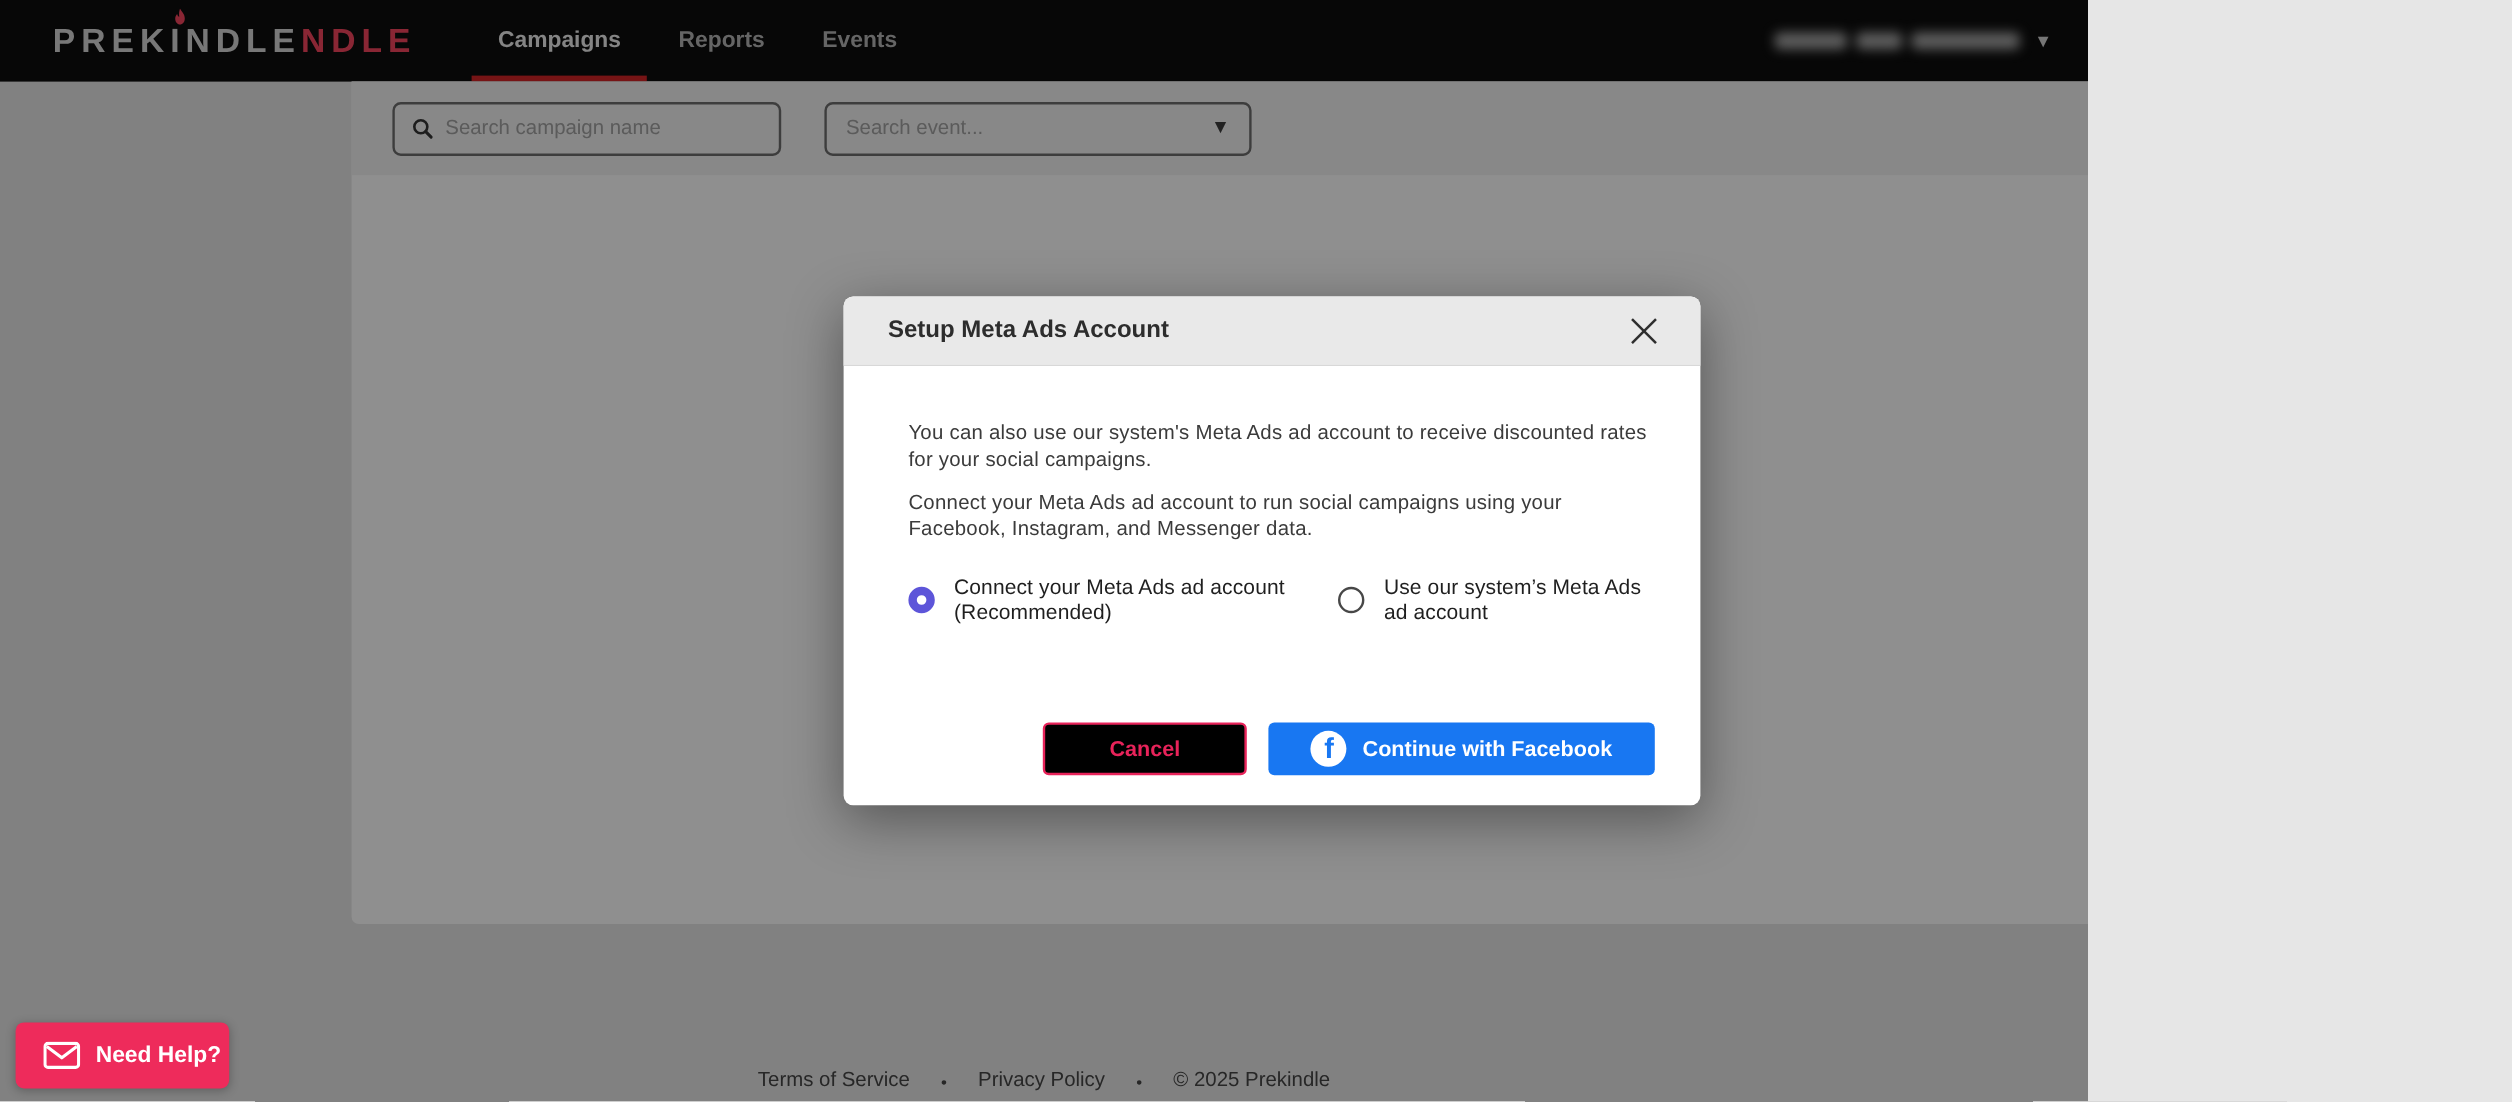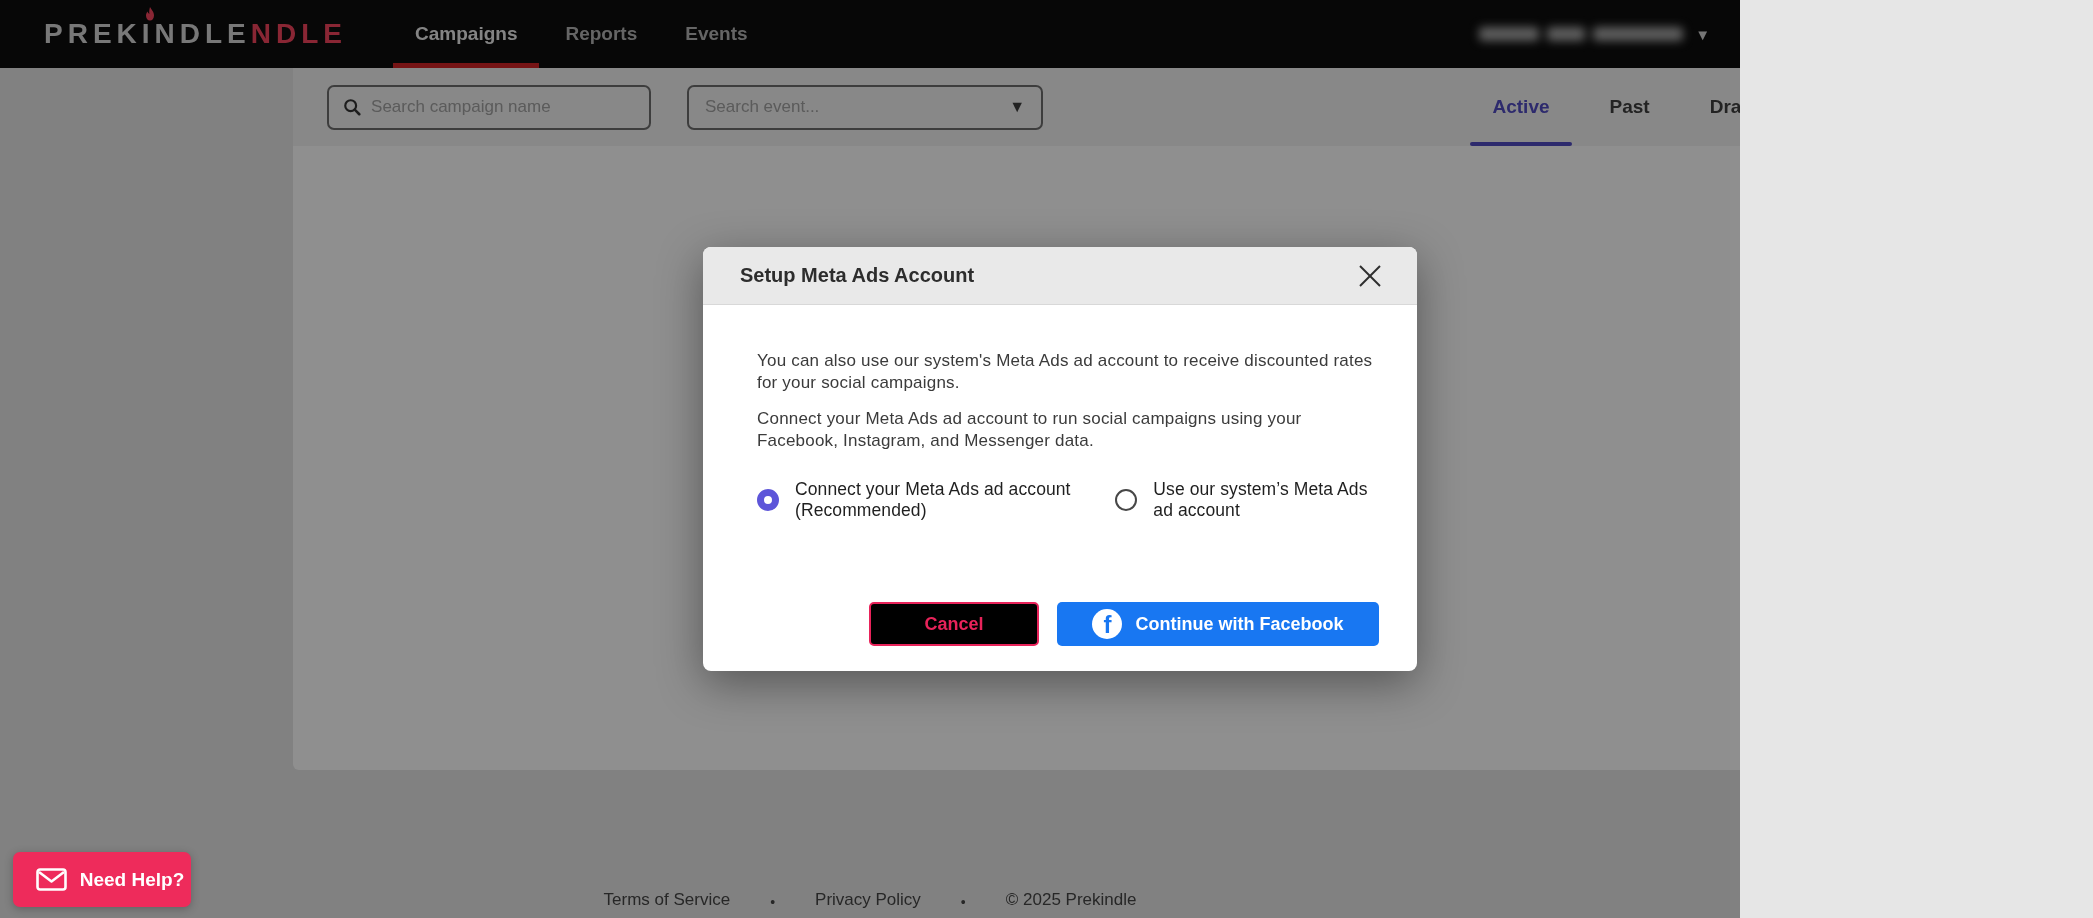"Active" div.tab-group { html: <div> <div> <span>Active</span> <span></span> </div> <div> <span>Past</span> </div> <div> <span>Draft</span> </div> </div> -> none }
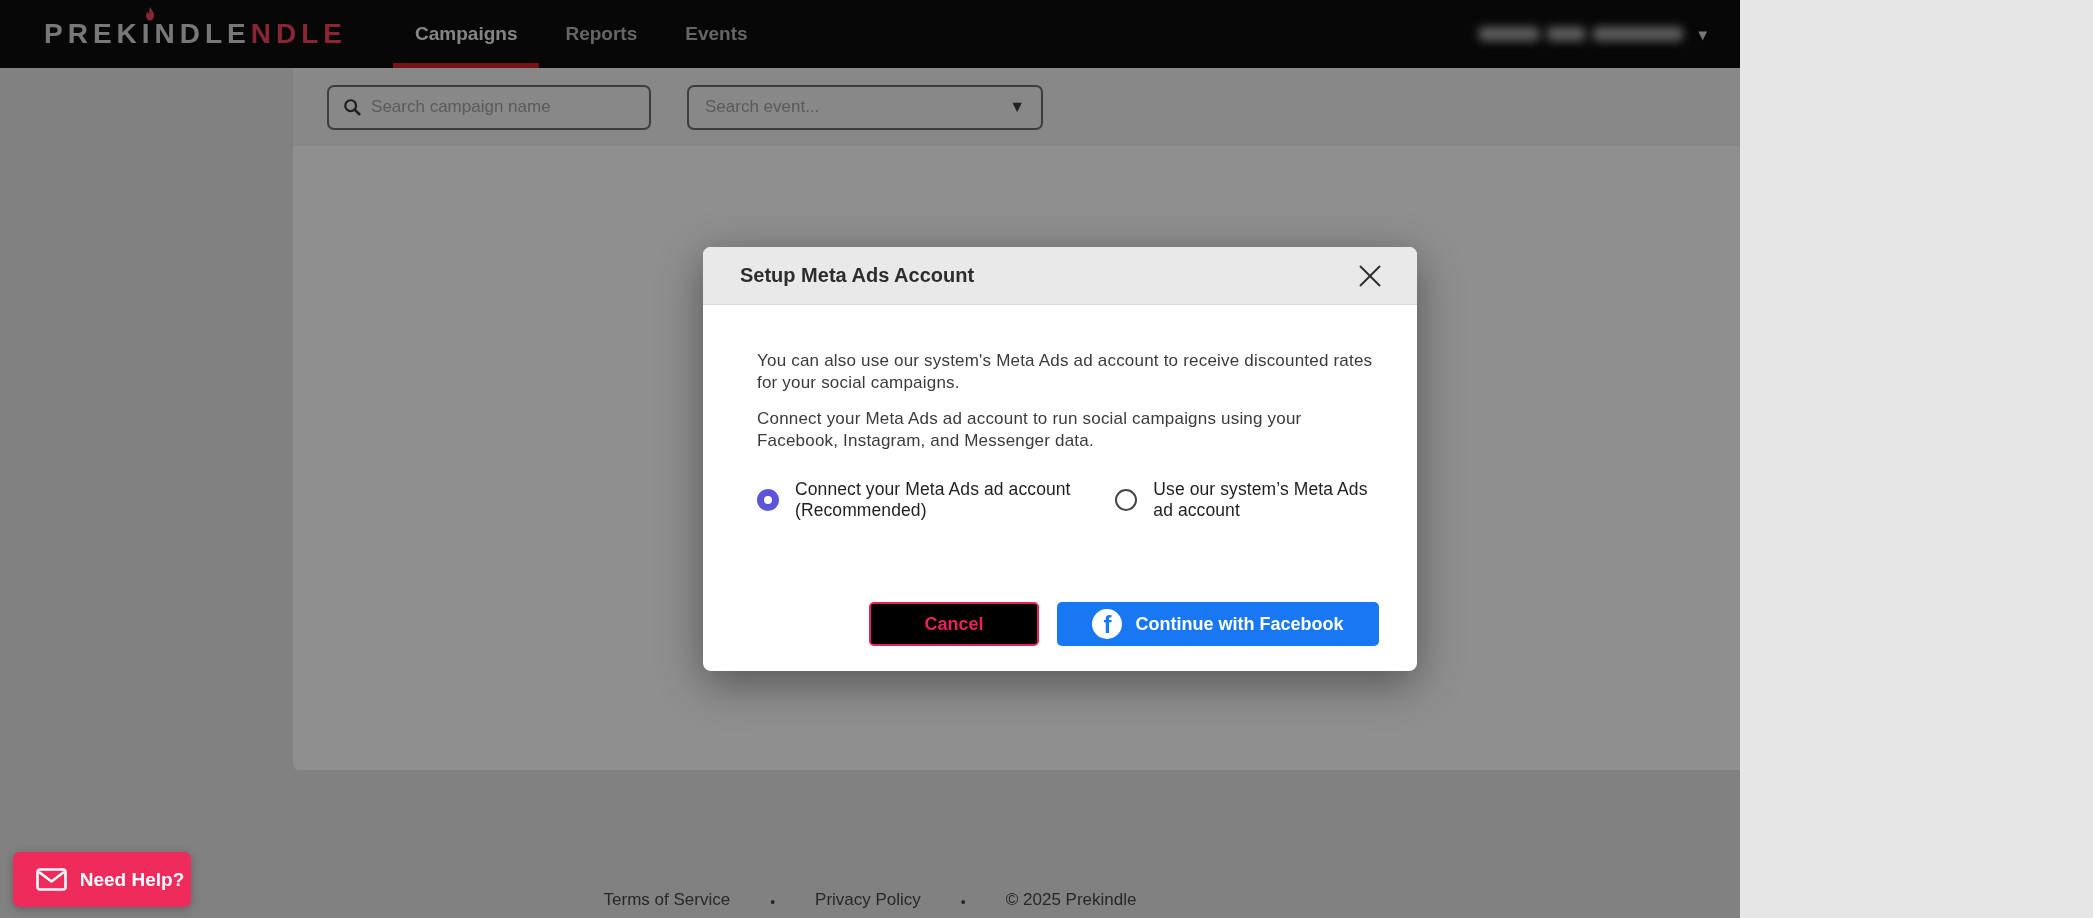"Terms of Service" .page-footer { gap: 40px -> 26px }
